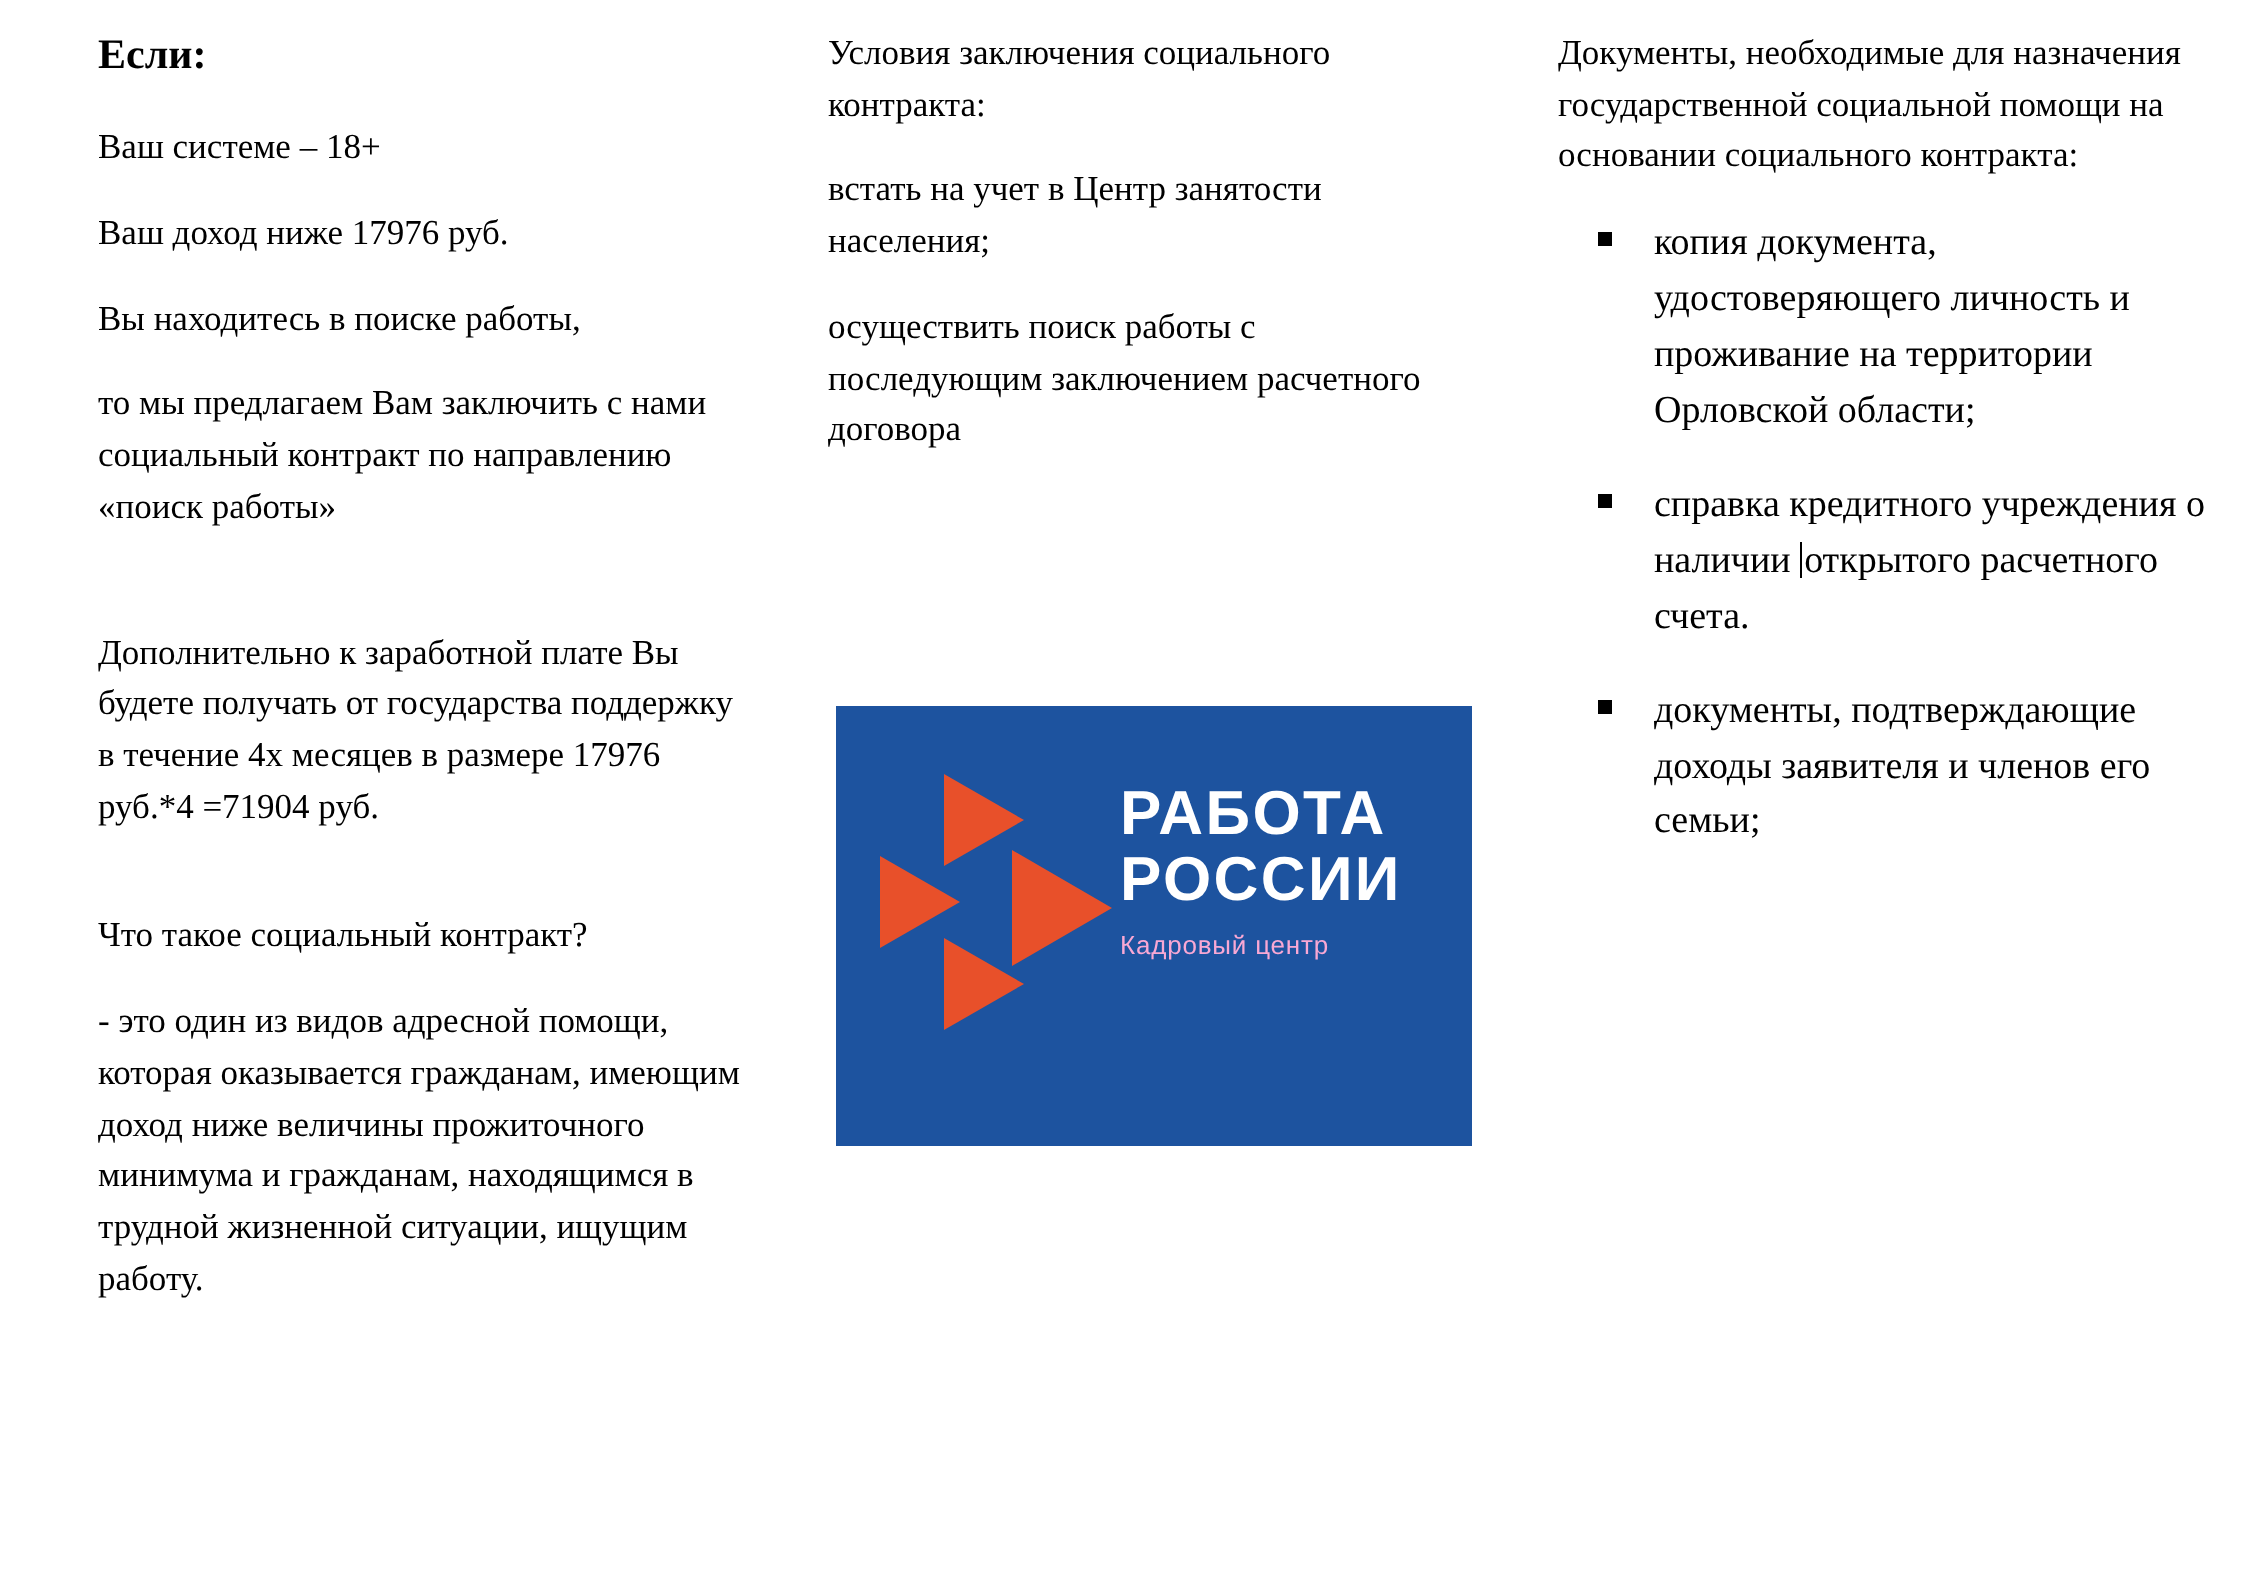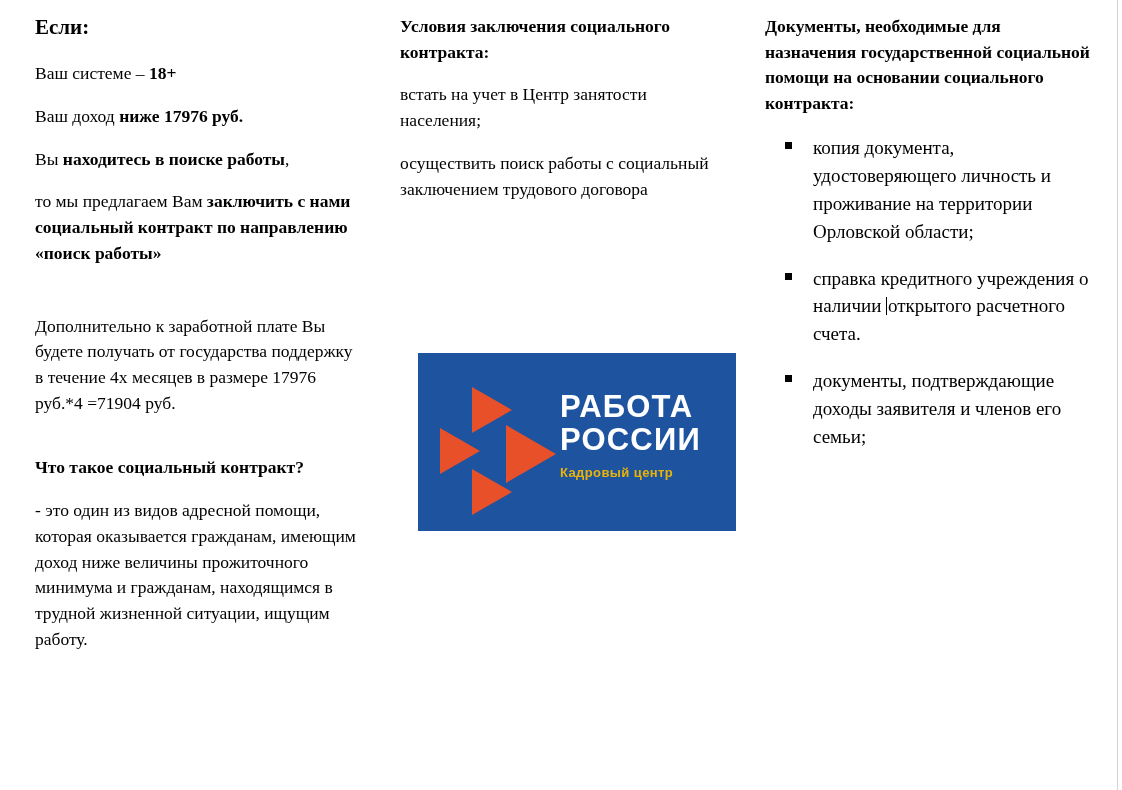"Если:" .page { margin-left: none -> 14px }
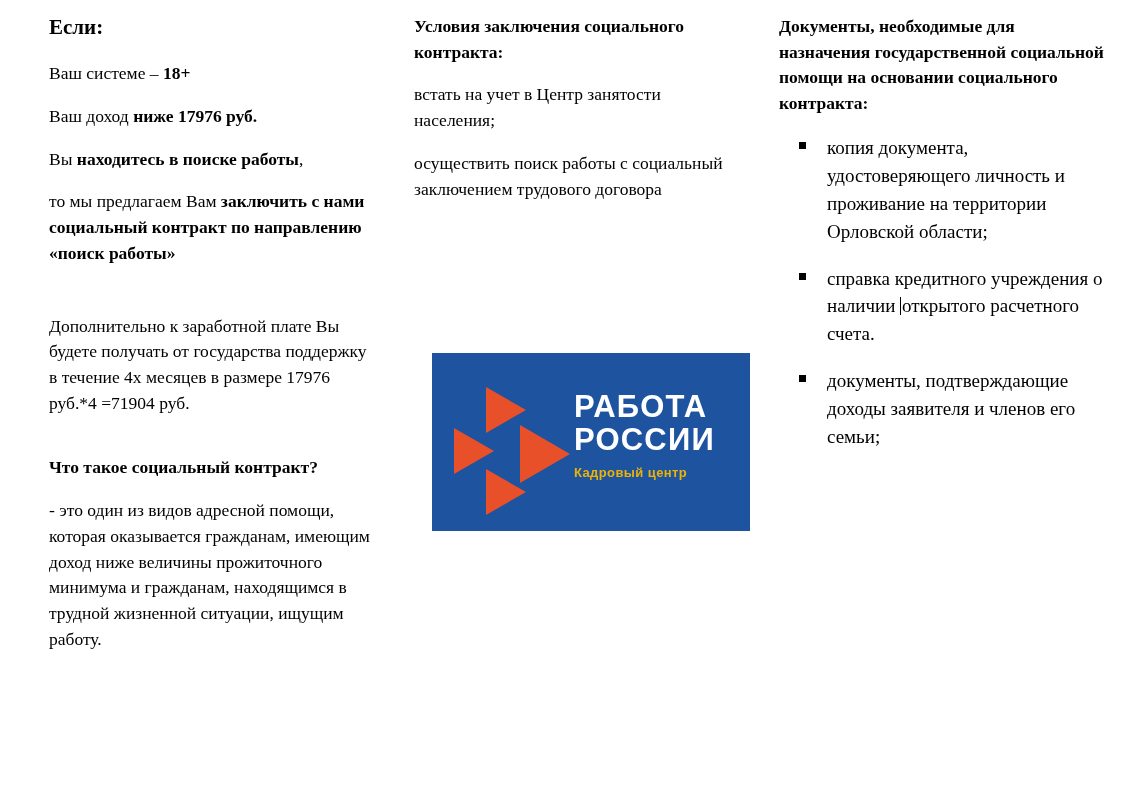"Условия заключения социального" .h-bold { font-weight: bold -> normal }
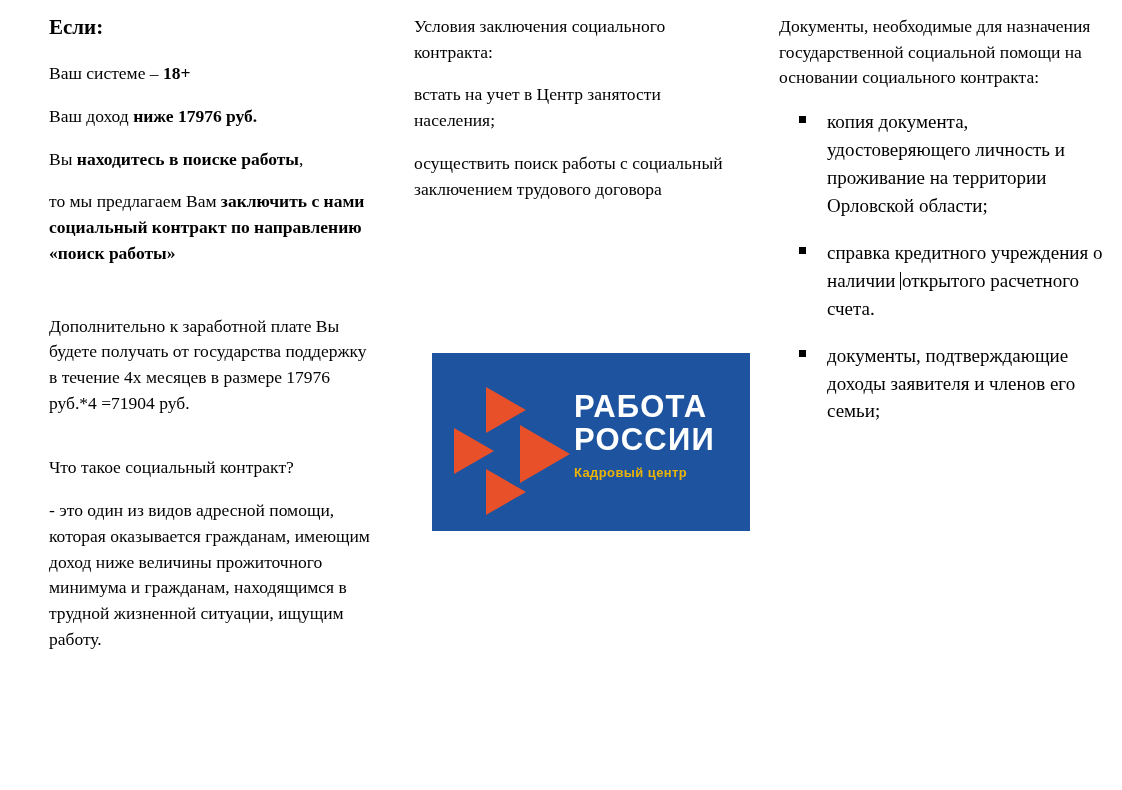"18+" b, strong { font-weight: bold -> normal }
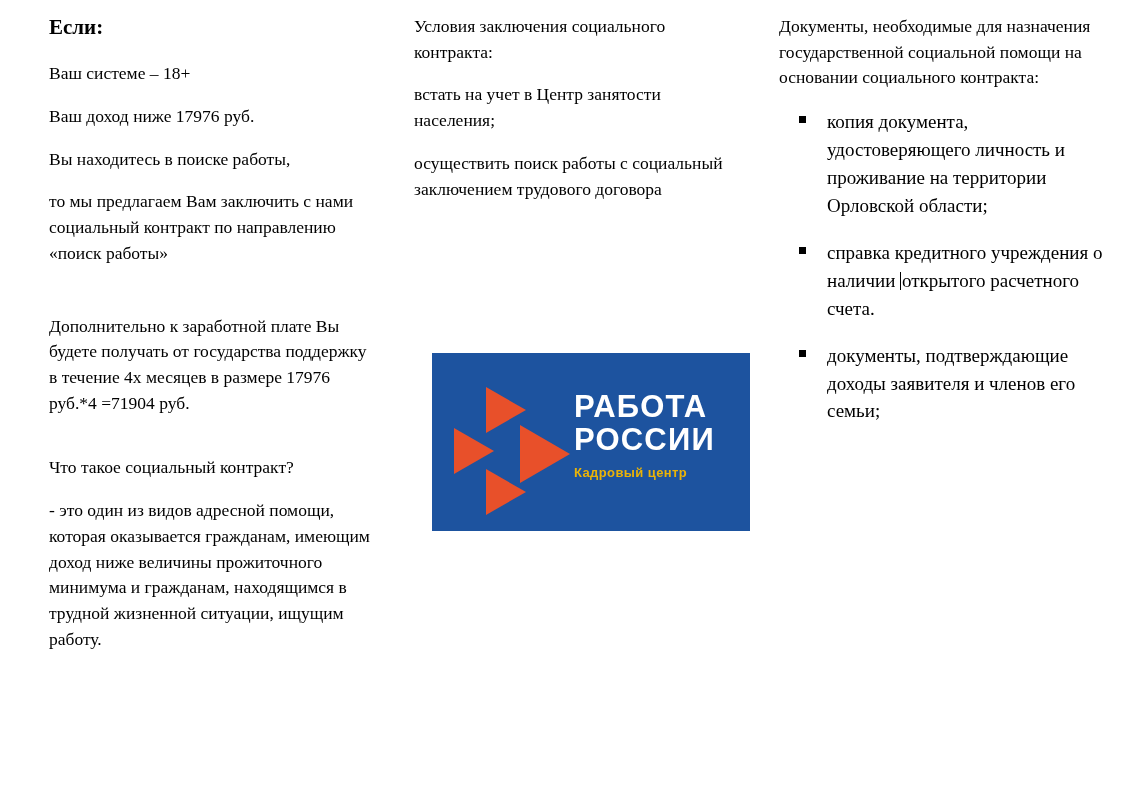"осуществить поиск работы с социальный" p { text: социальный заключением трудового -> последующим заключением расчетного }
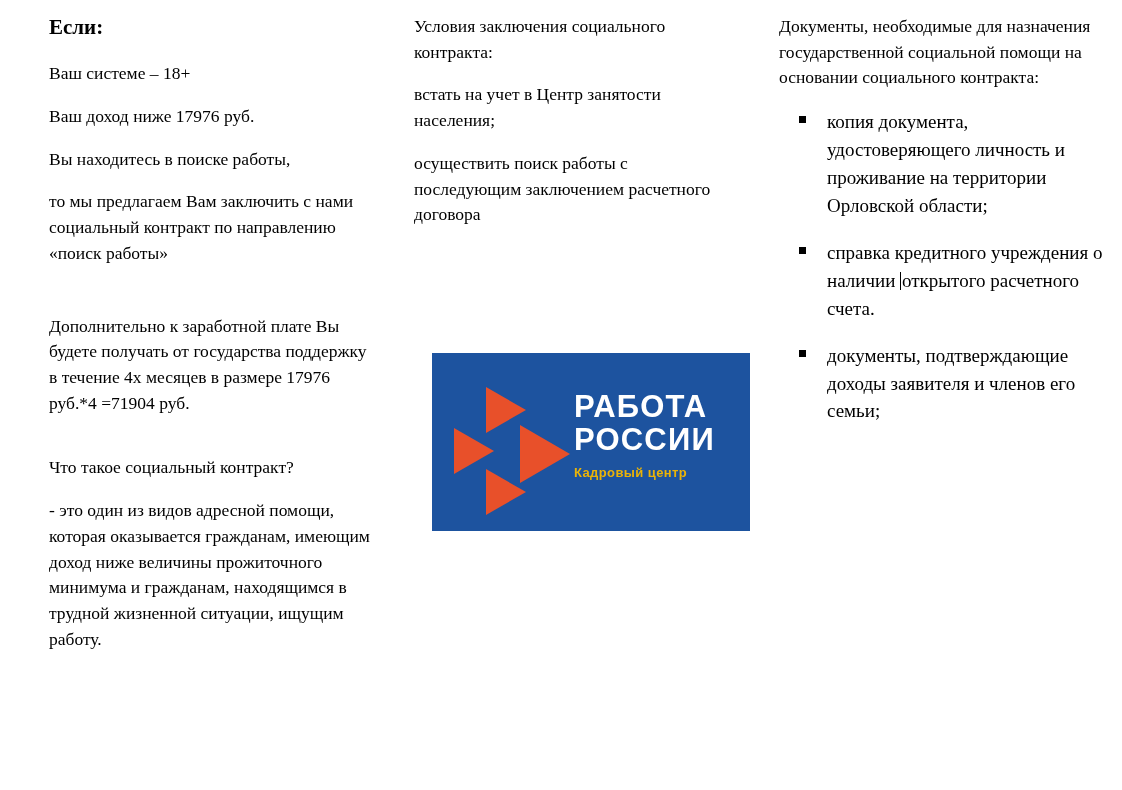"РАБОТА" .logo-panel { height: 178px -> 220px; left: 418px -> 404px }
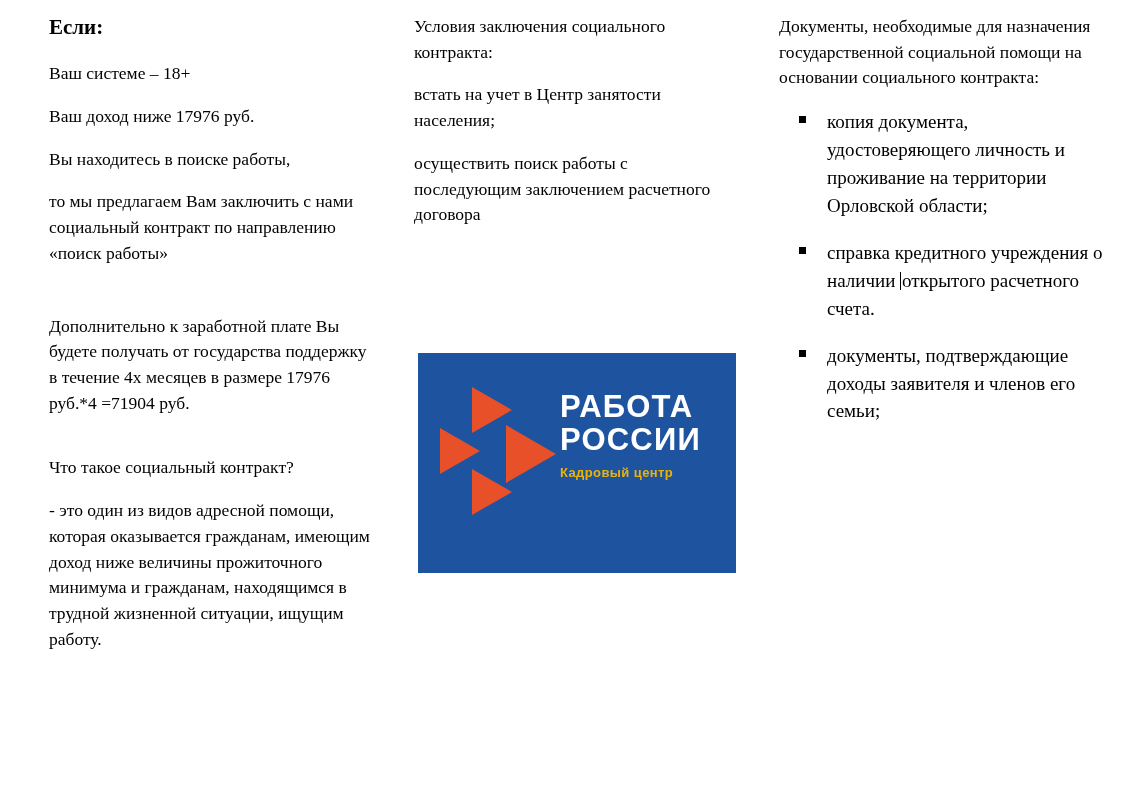"Кадровый центр" .logo-sub { color: #eab308 -> #f9a8d4; font-weight: bold -> none }
